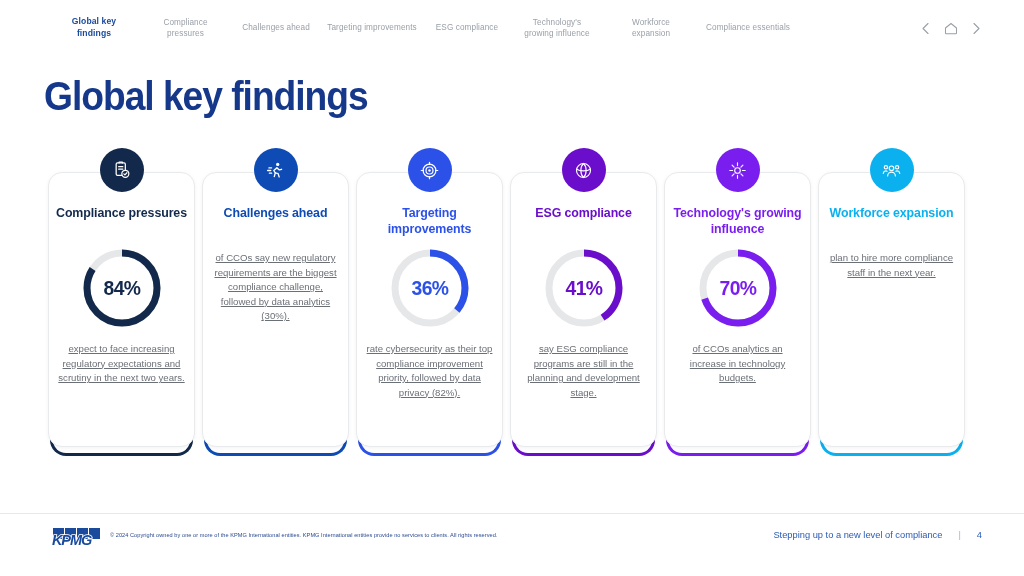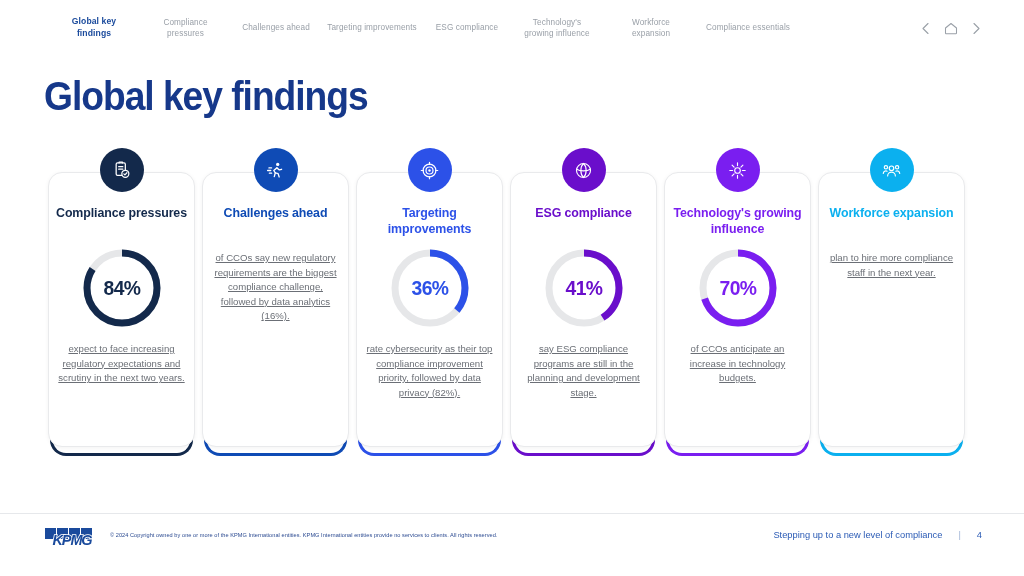"of CCOs say new regulatory" div.card-body { text: 16% -> 30% }
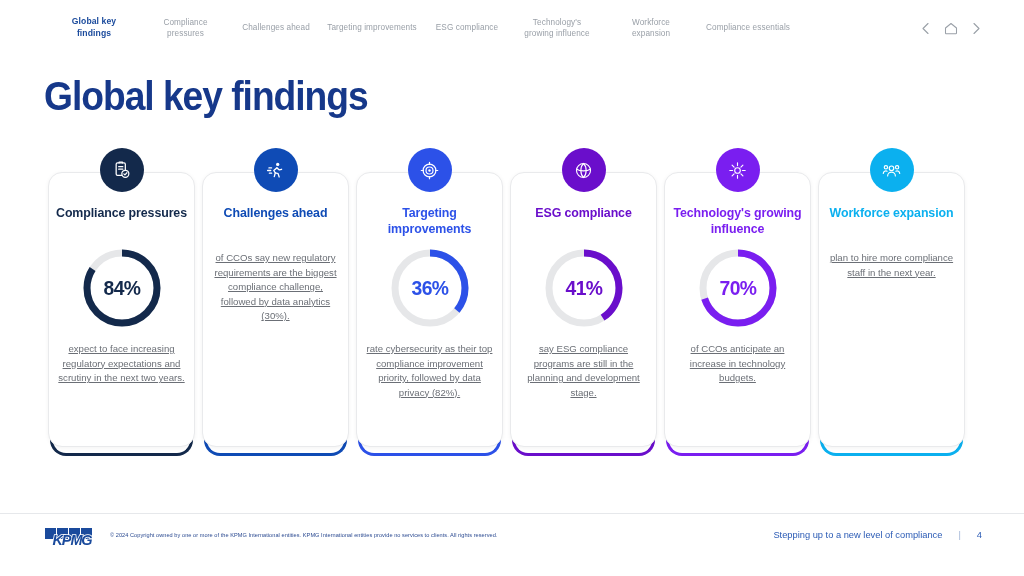"of CCOs anticipate an increase" div.card-body { text: anticipate -> analytics }
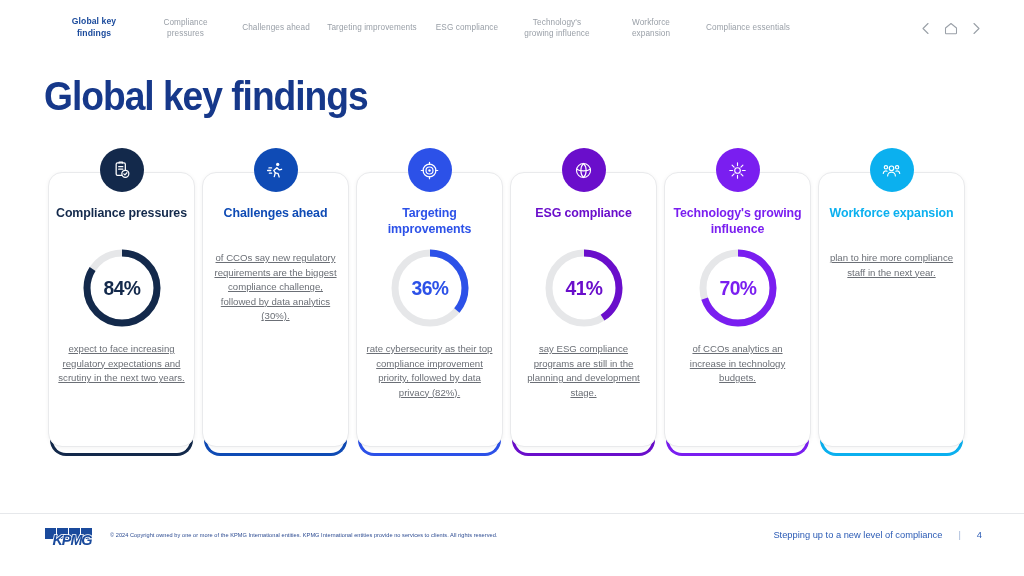"KPMG" .kpmg { left: 44px -> 52px; text-align: center -> none }
